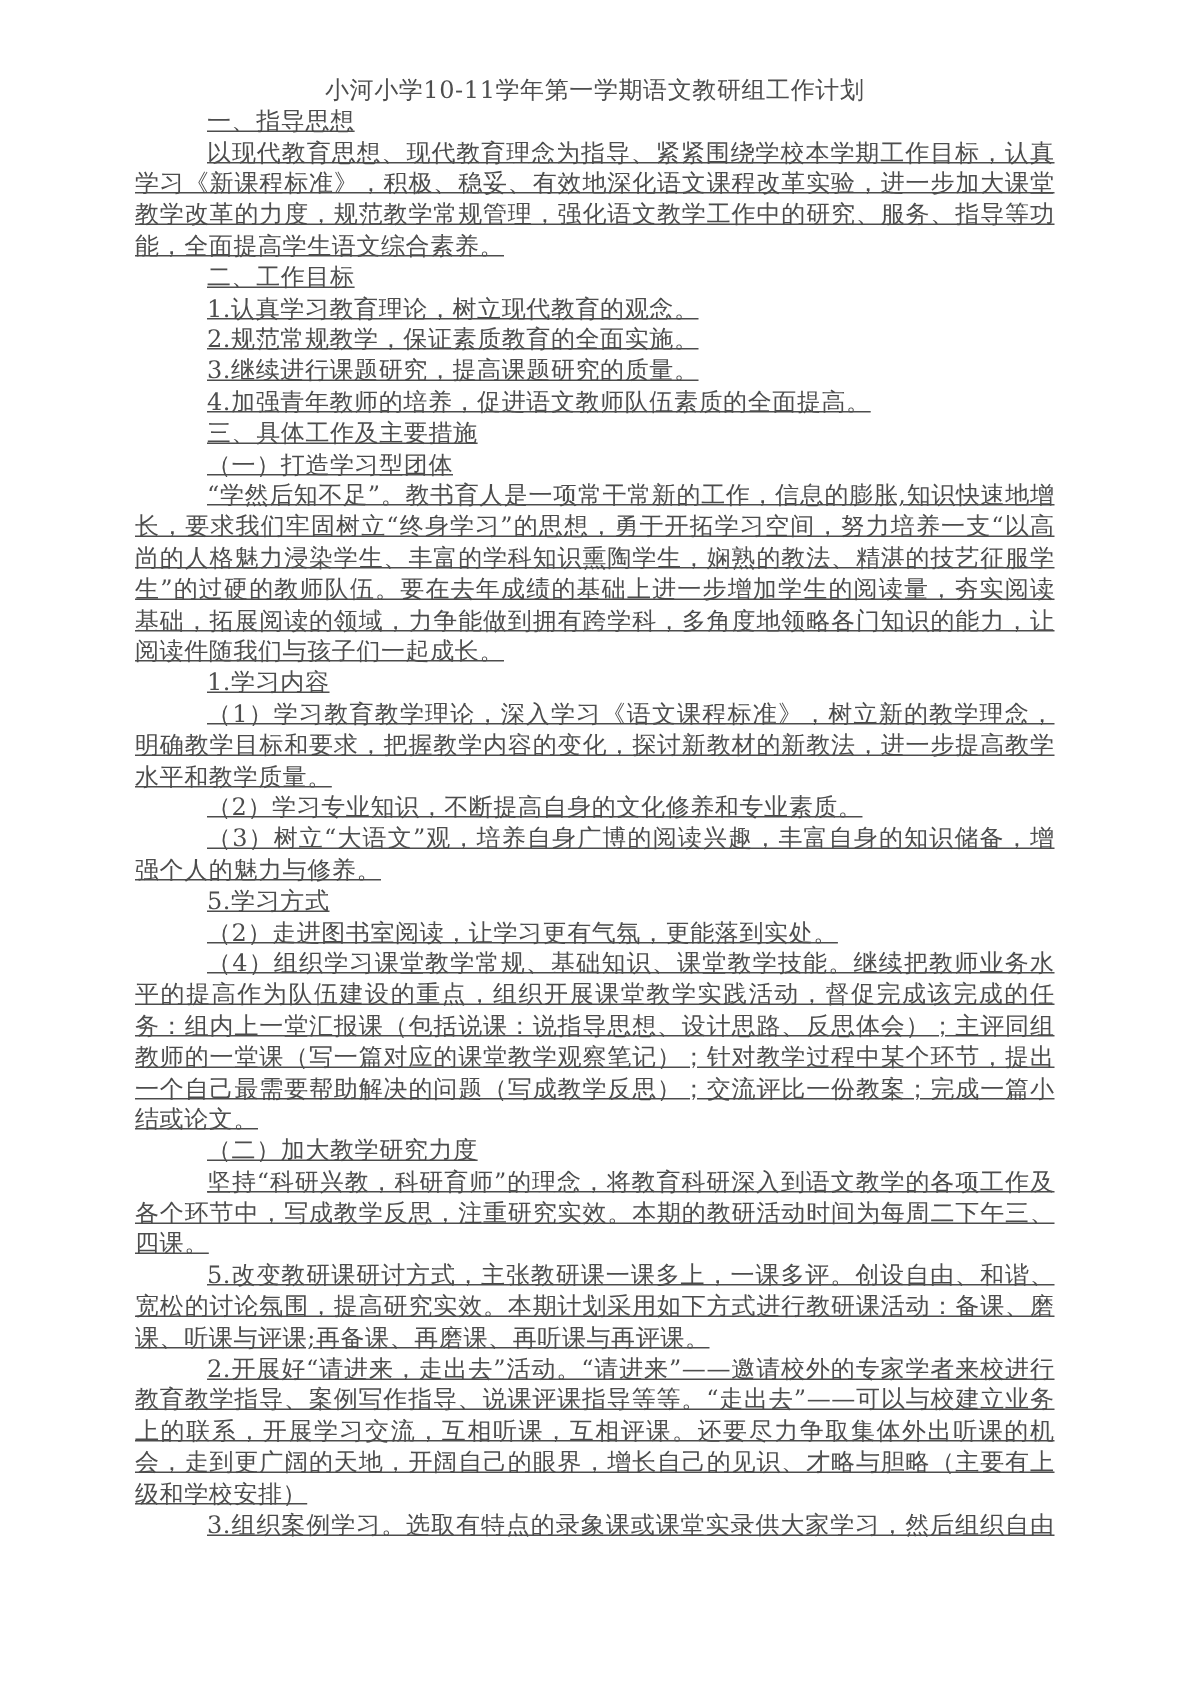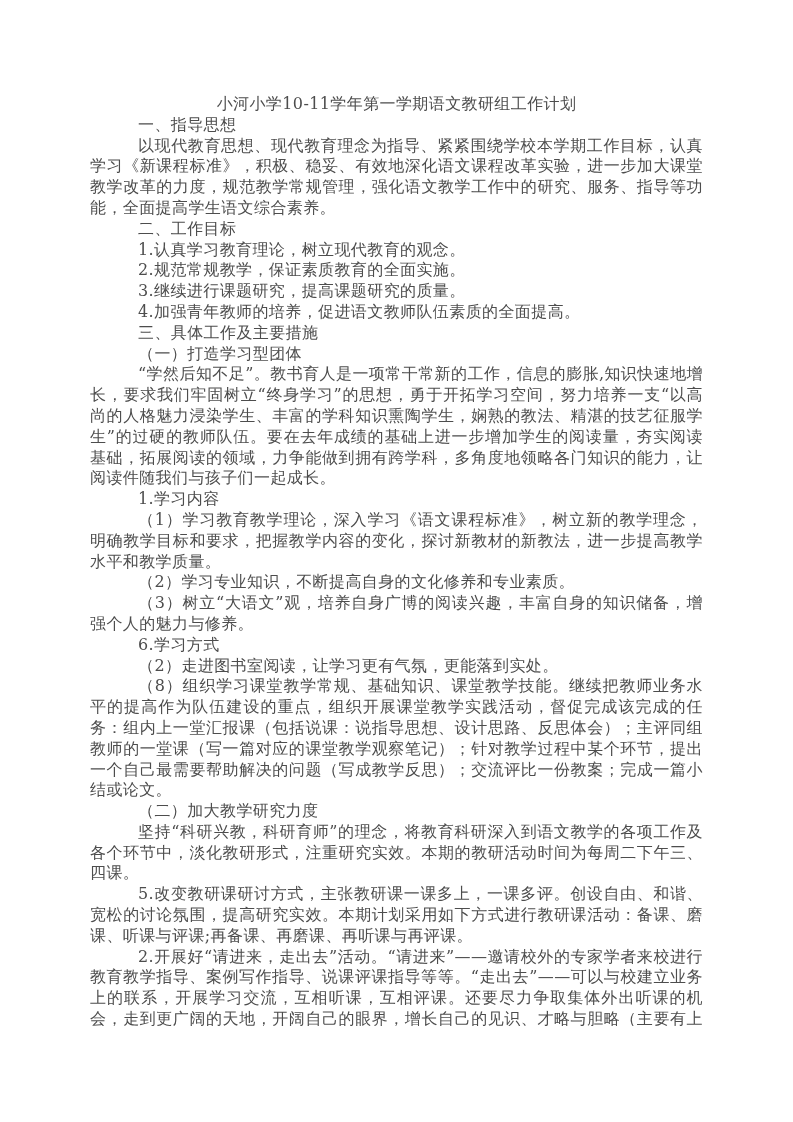"小河小学10-11学年第一学期语文教研组工作计划" .doc-page { padding: 94px 90px 0 90px -> 50px 90px 0 90px }
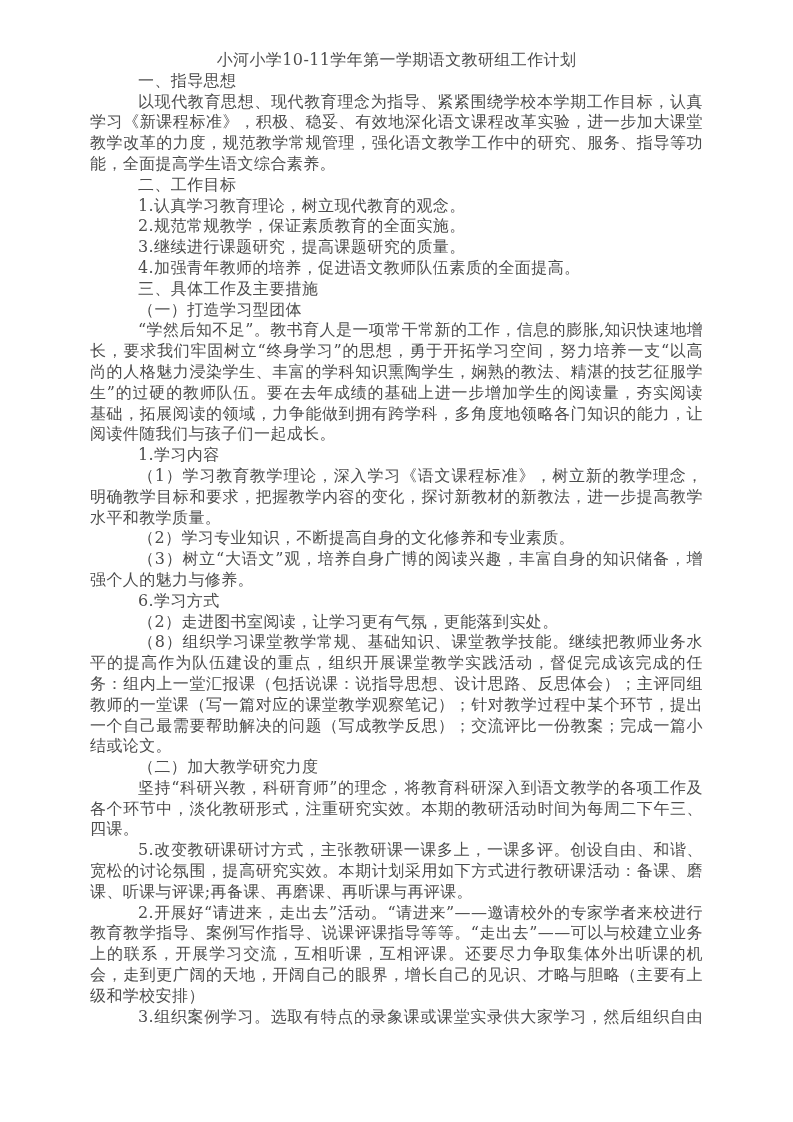"一、指导思想" .para { text-decoration: none -> underline }
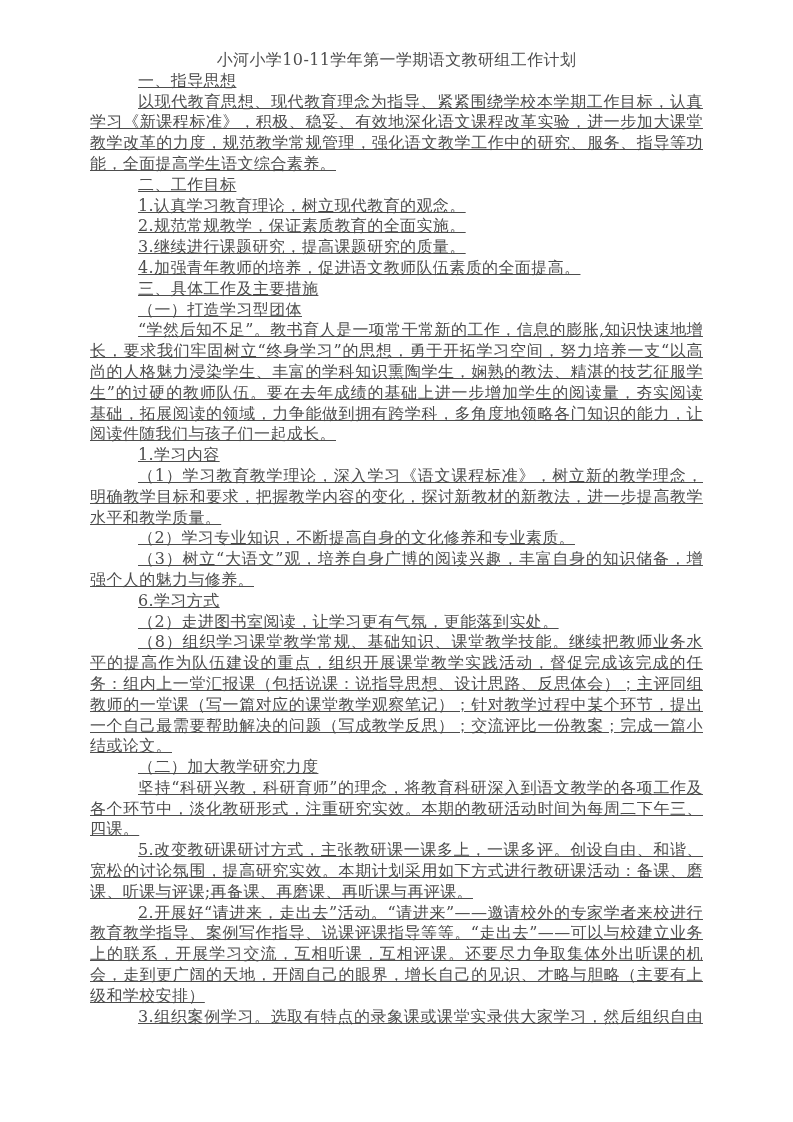"6.学习方式" p.para { text: 6 -> 5 }
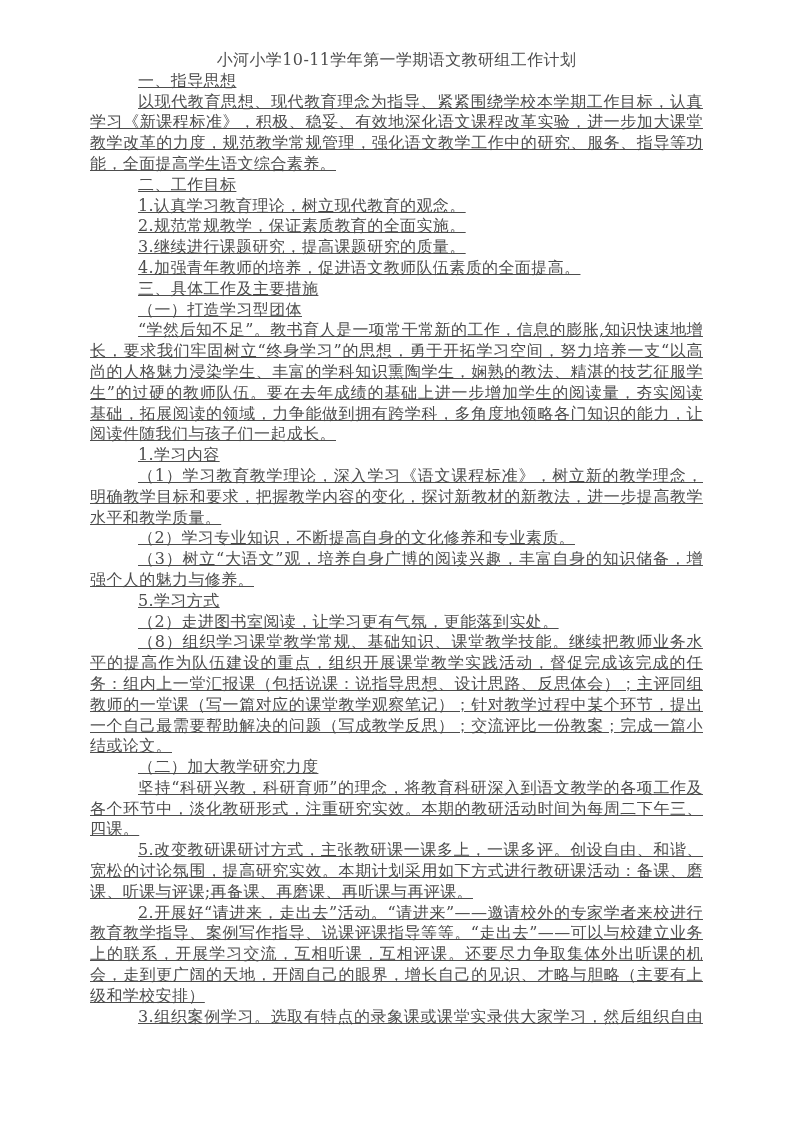"（8）组织学习课堂教学常规、基础知识、课堂教学技能。继续把教师业务水平的提高作为" p.para { text: 8 -> 4 }
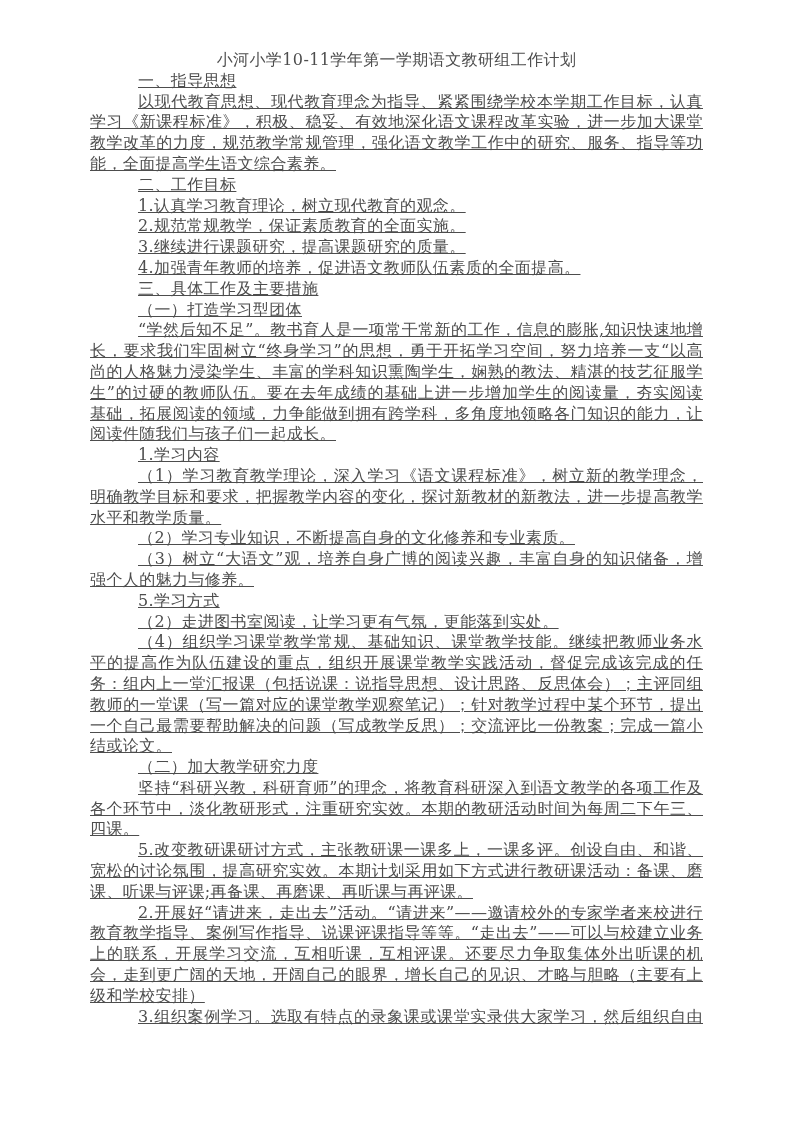"坚持“科研兴教，科研育师”的理念，将教育科研深入到语文教学的各项工作及各个环节中" p.para { text: 淡化教研形式 -> 写成教学反思 }
